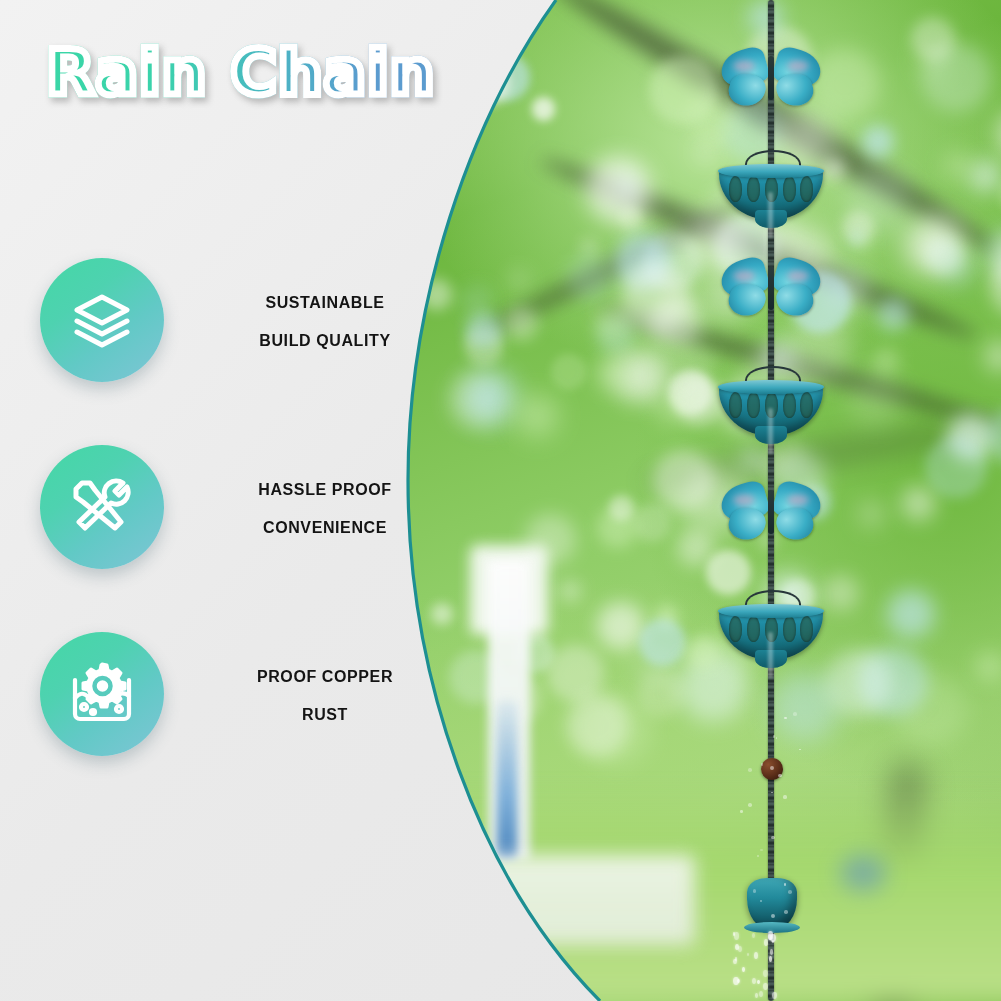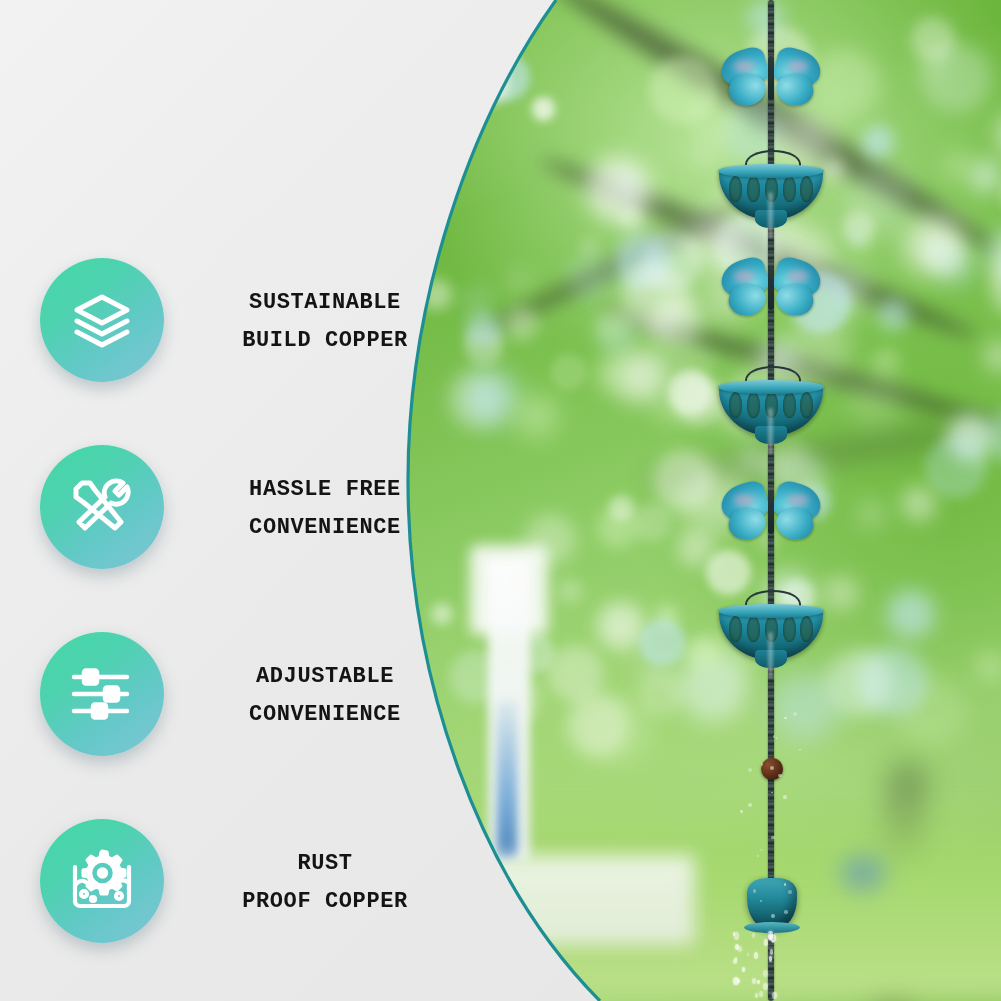"Rain Chain" div.title-line { html: none -> <div>Rain Chain</div> }
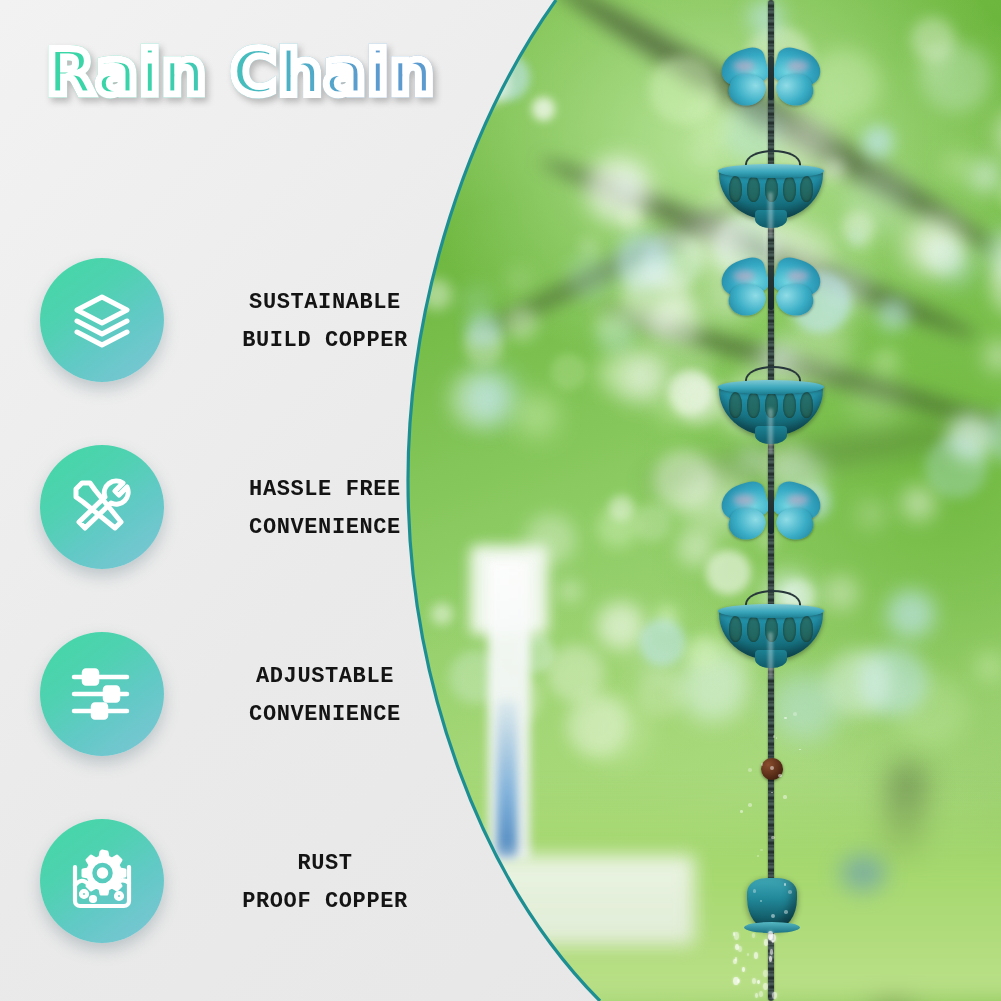"SUSTAINABLE" .flabel { font-family: Liberation Mono, monospace -> none; font-size: 22px -> 16px }
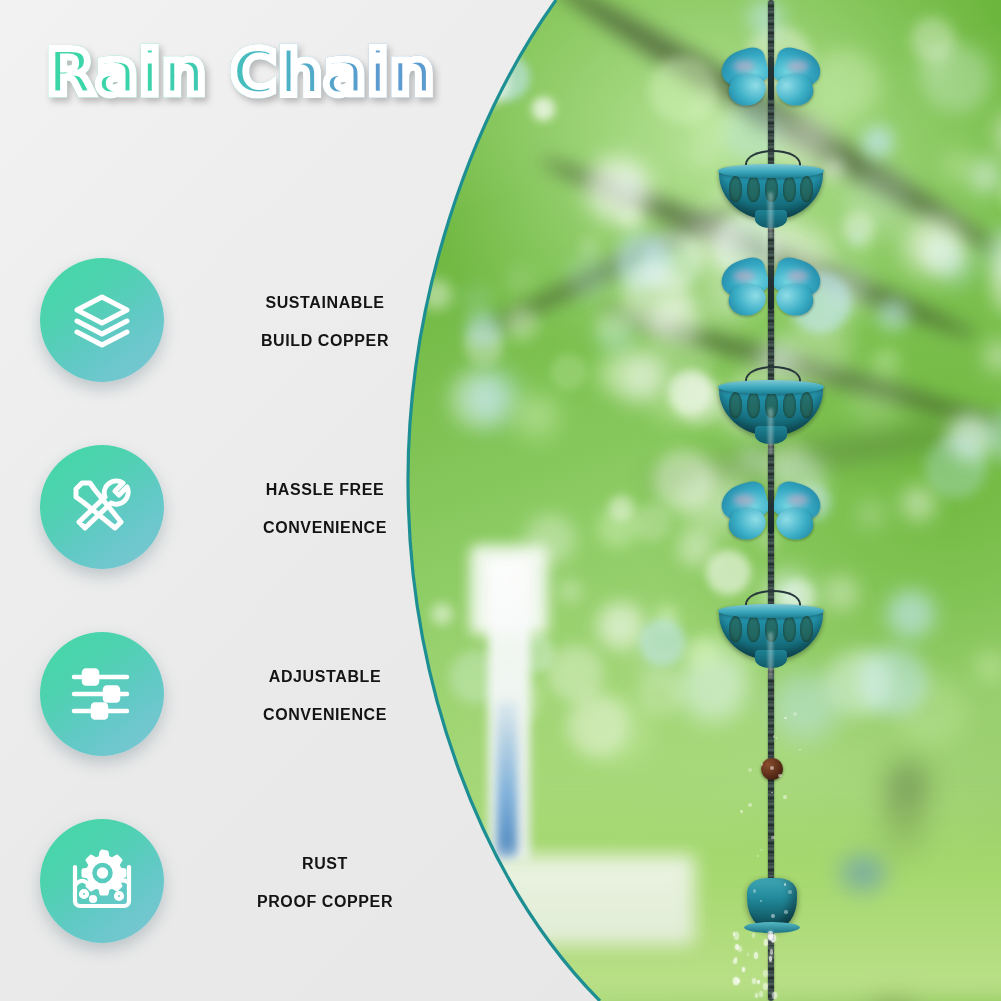"BUILD COPPER" span.l { text: COPPER -> QUALITY }
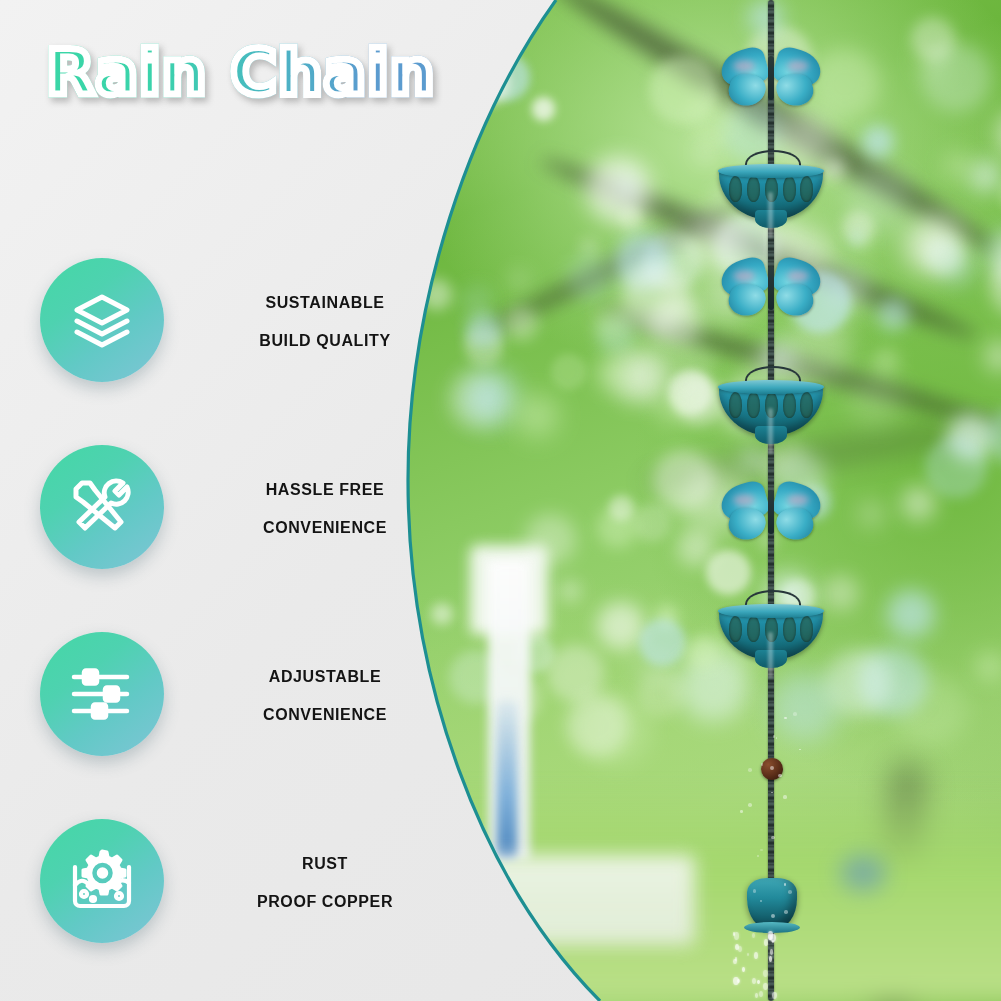"HASSLE FREE" span.l { text: FREE -> PROOF }
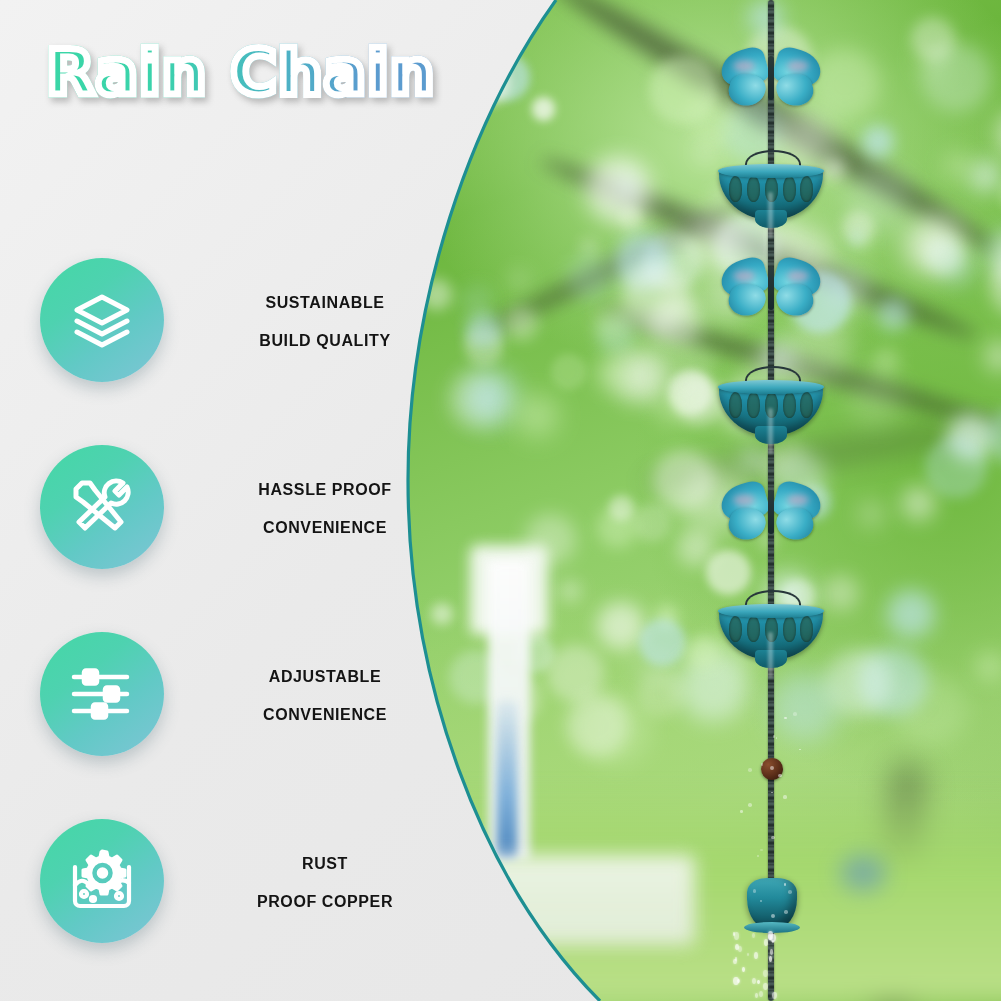"ADJUSTABLE" div.feature { html: <div> <div> <svg> <g> <line></line> <rect></rect> <line></line> <rect></rect> <line></line> <rect></rect> </g> </svg> </div> <div> <span>ADJUSTABLE</span> <span>CONVENIENCE</span> </div> </div> -> none }
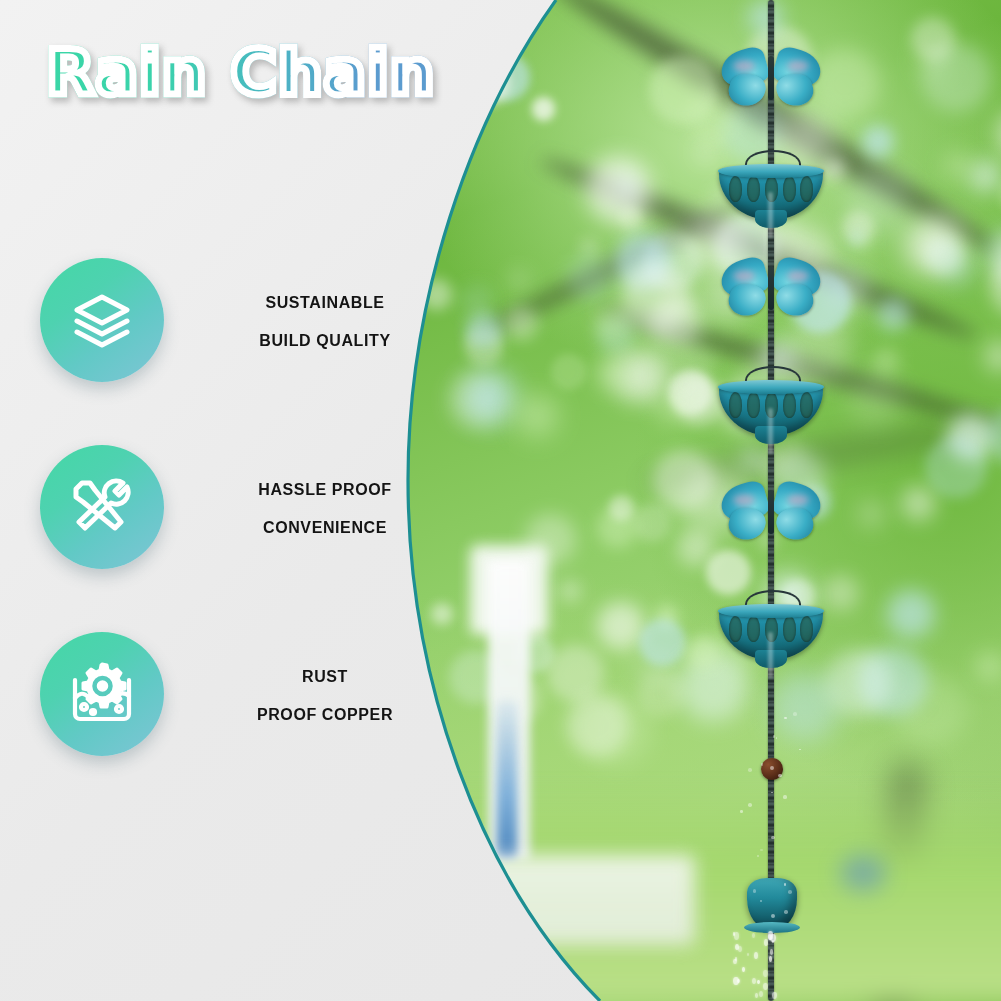"RUST" span.l { order: before "PROOF COPPER" -> after "PROOF COPPER" }
